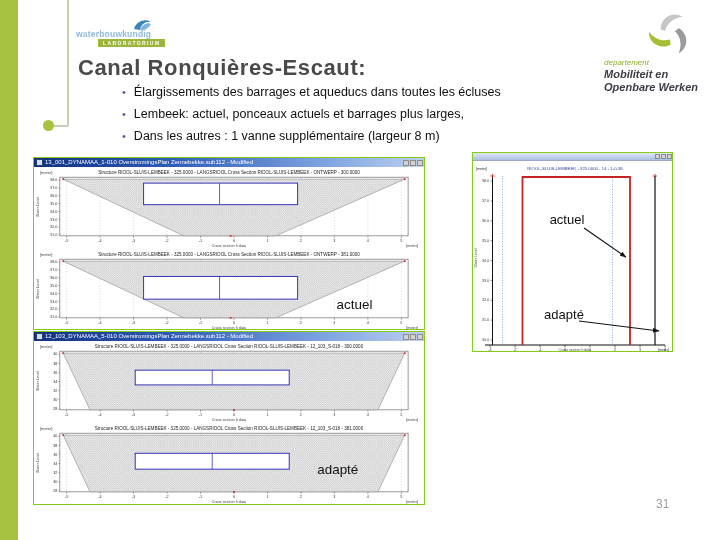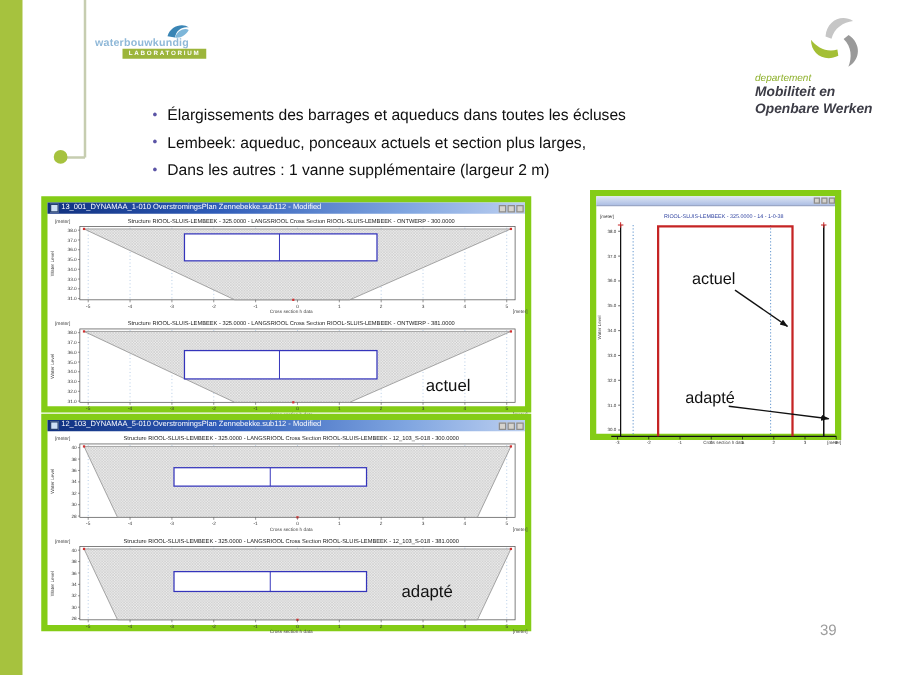"Canal Ronquières-Escaut:" div.title { html: none -> <div>Canal Ronquières-Escaut:</div> }
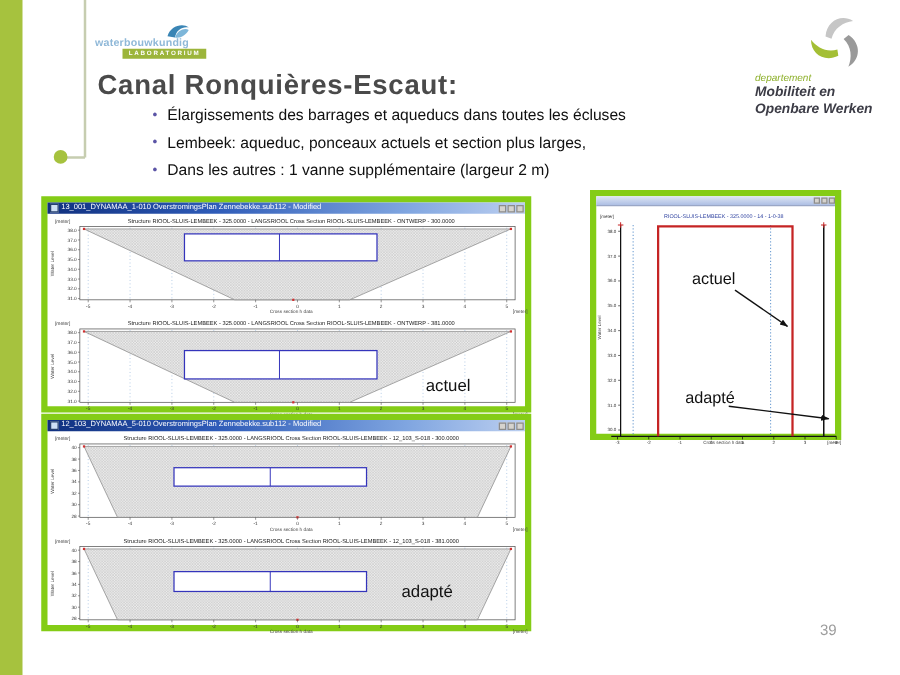"Lembeek: aqueduc, ponceaux actuels et" span { text: aqueduc, ponceaux actuels et section -> actuel, ponceaux actuels et barrages }
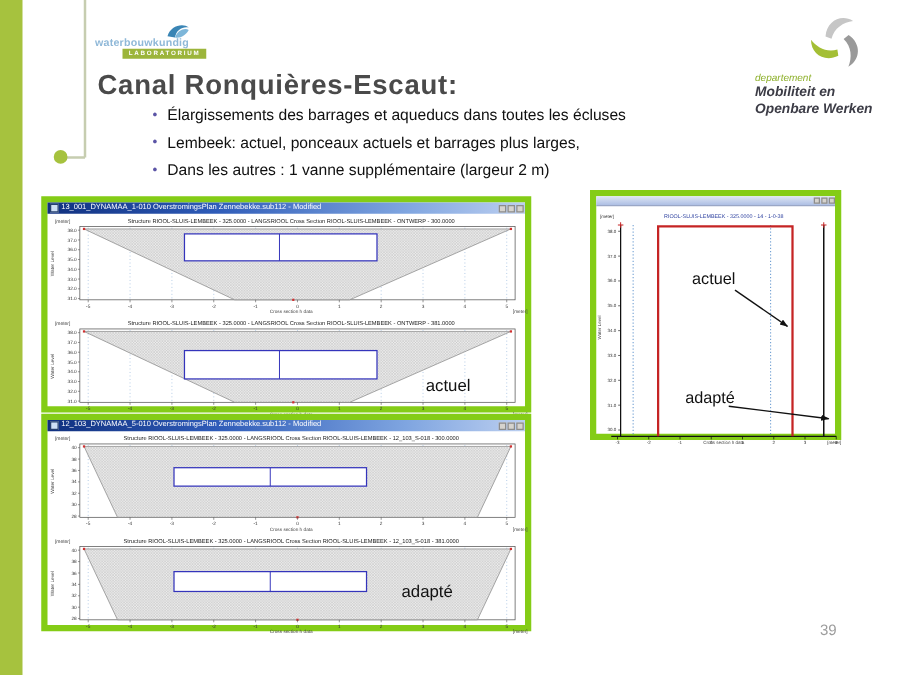"Dans les autres : 1" span { text: 2 -> 8 }
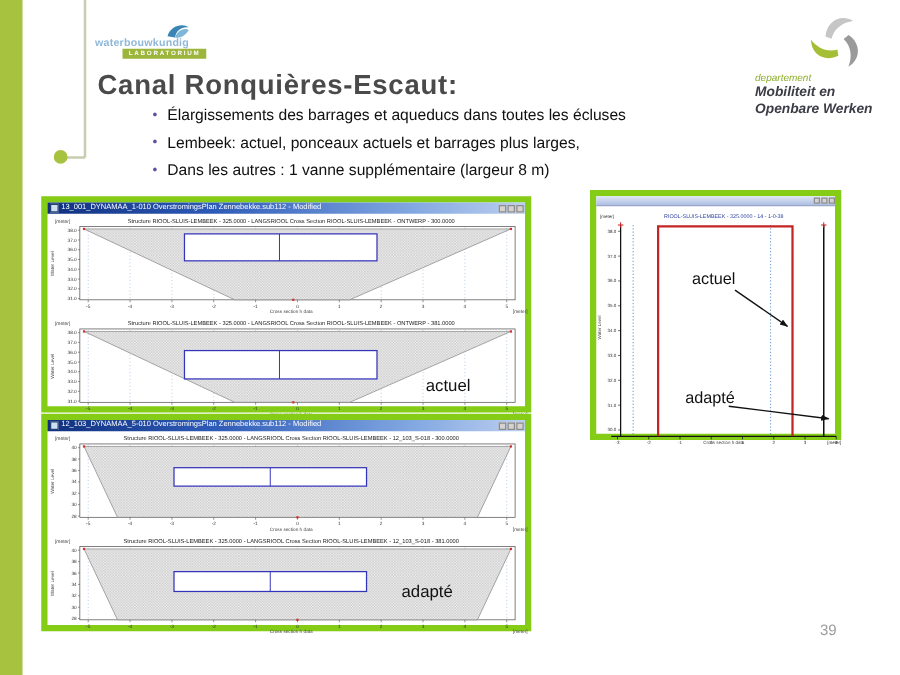"actuel" .appwin { border: 5px solid #84cc16 -> 1px solid #84cc16 }
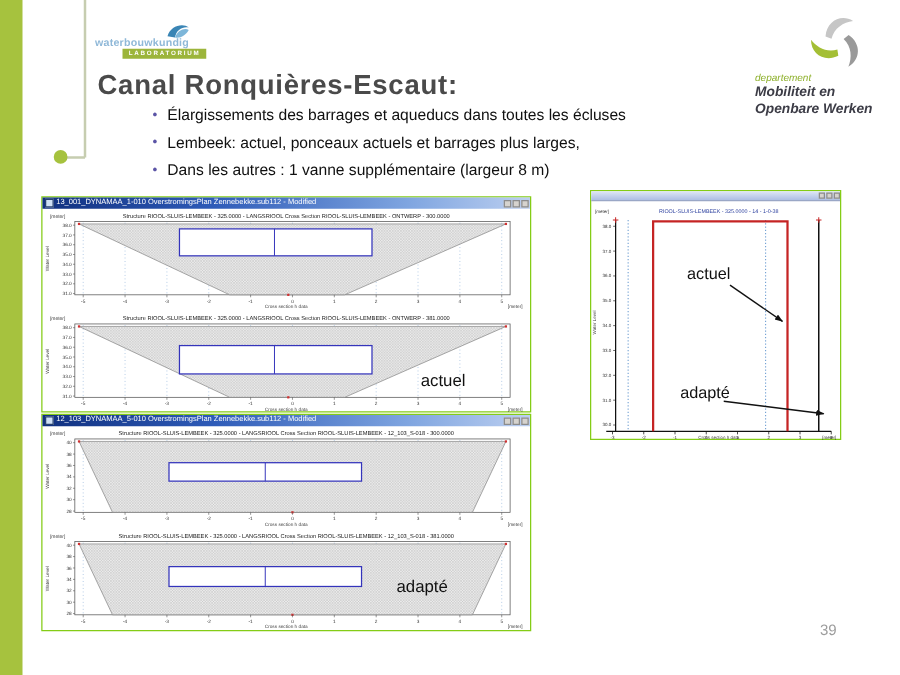"39" div.pagenum { text: 39 -> 31 }
